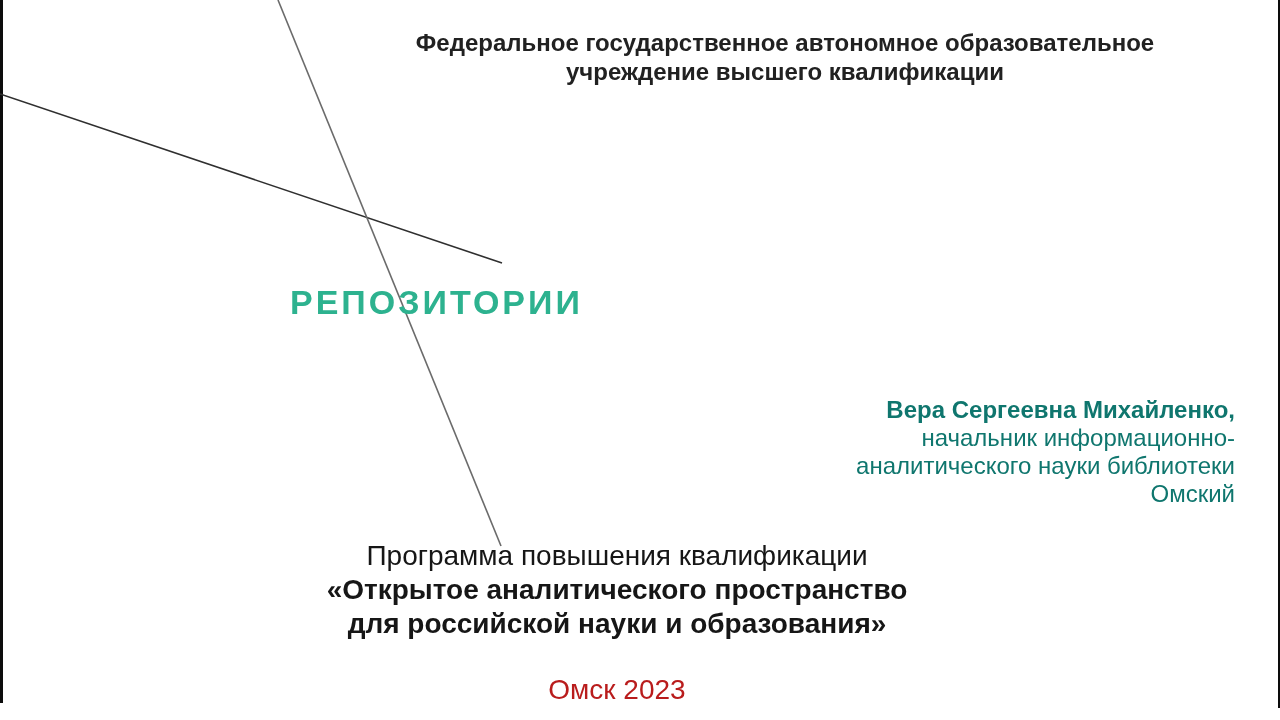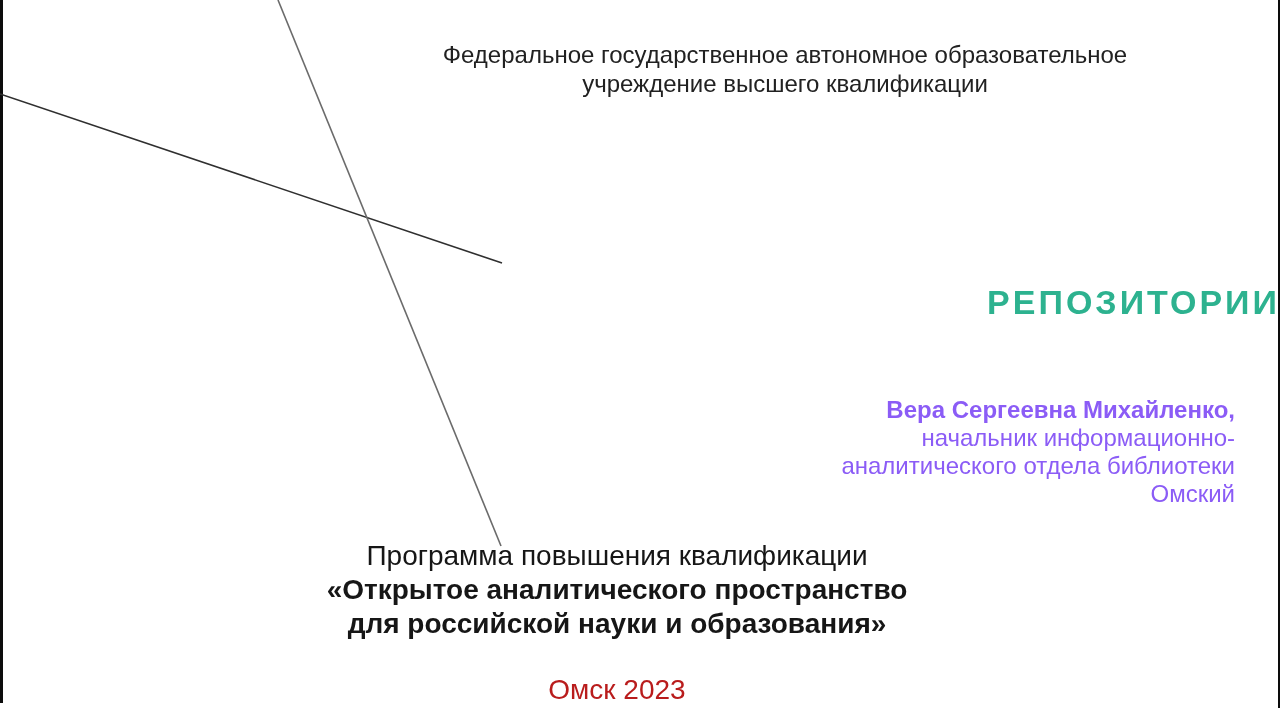"Федеральное государственное автономное" .institution { font-weight: 400 -> 700; top: 40px -> 28px }
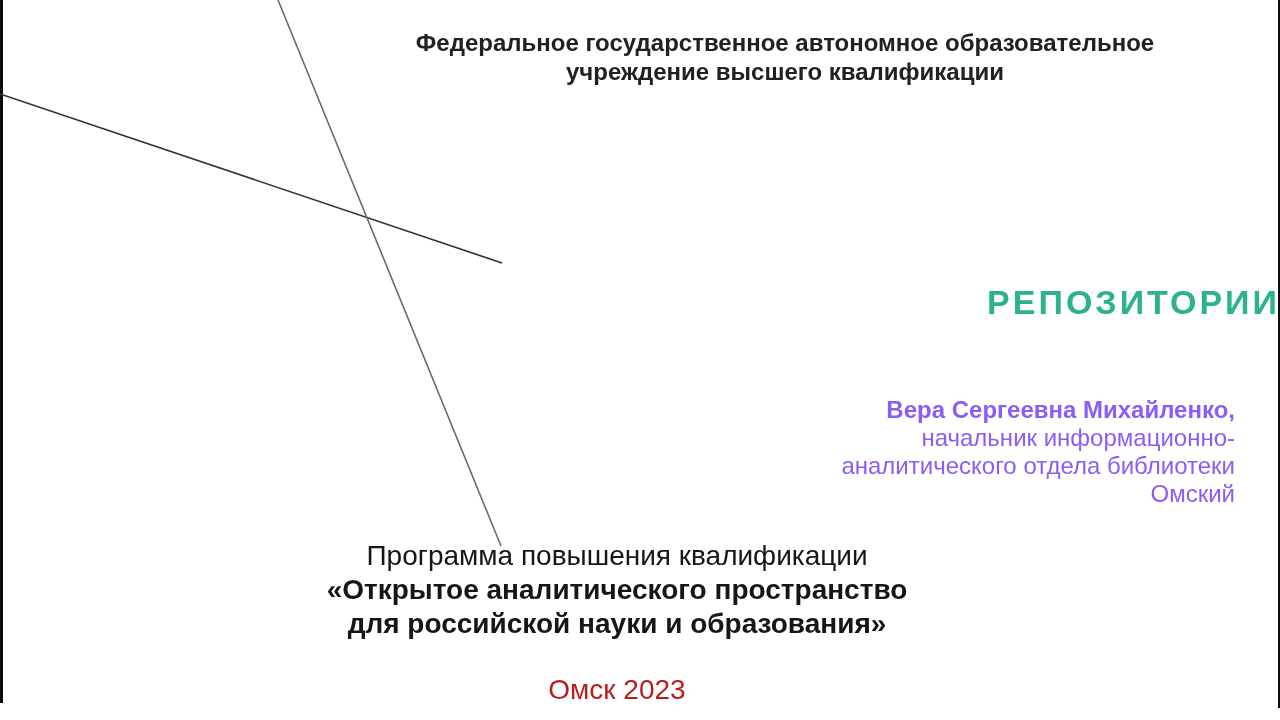"РЕПОЗИТОРИИ" .slide-title { text-align: right -> left }
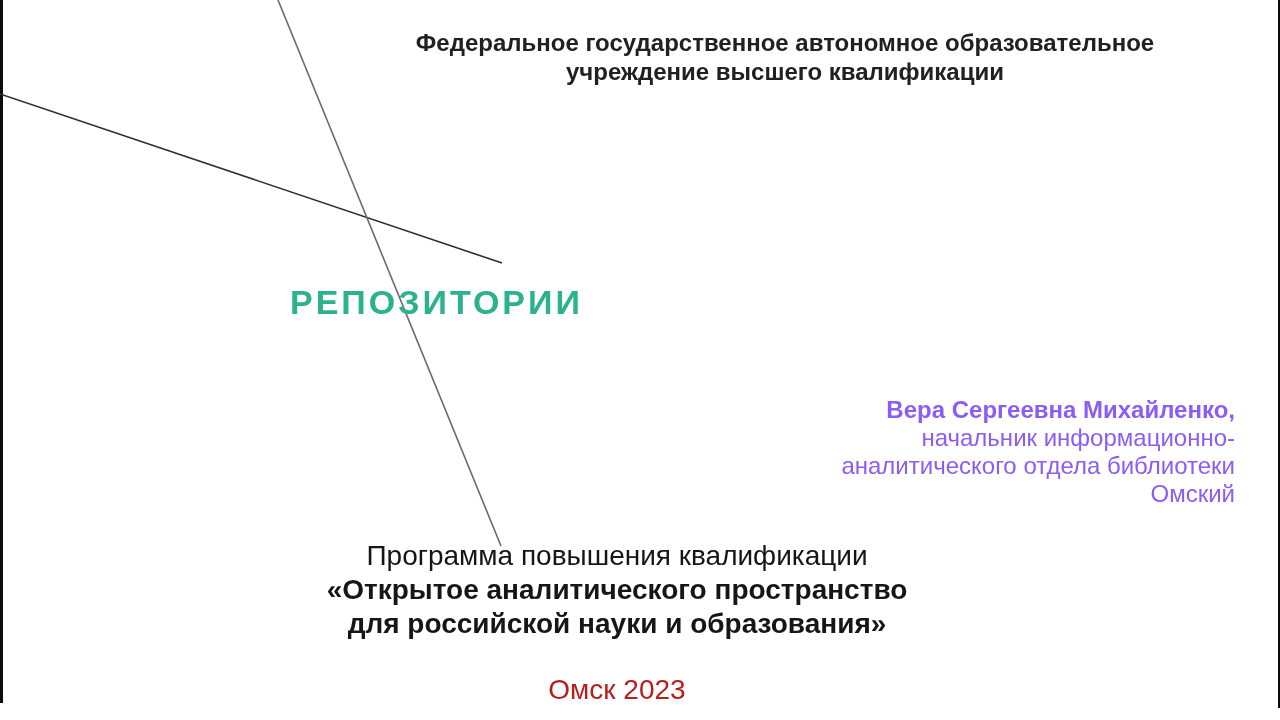"Вера Сергеевна Михайленко," .author-block { color: #8b5cf6 -> #0f766e }
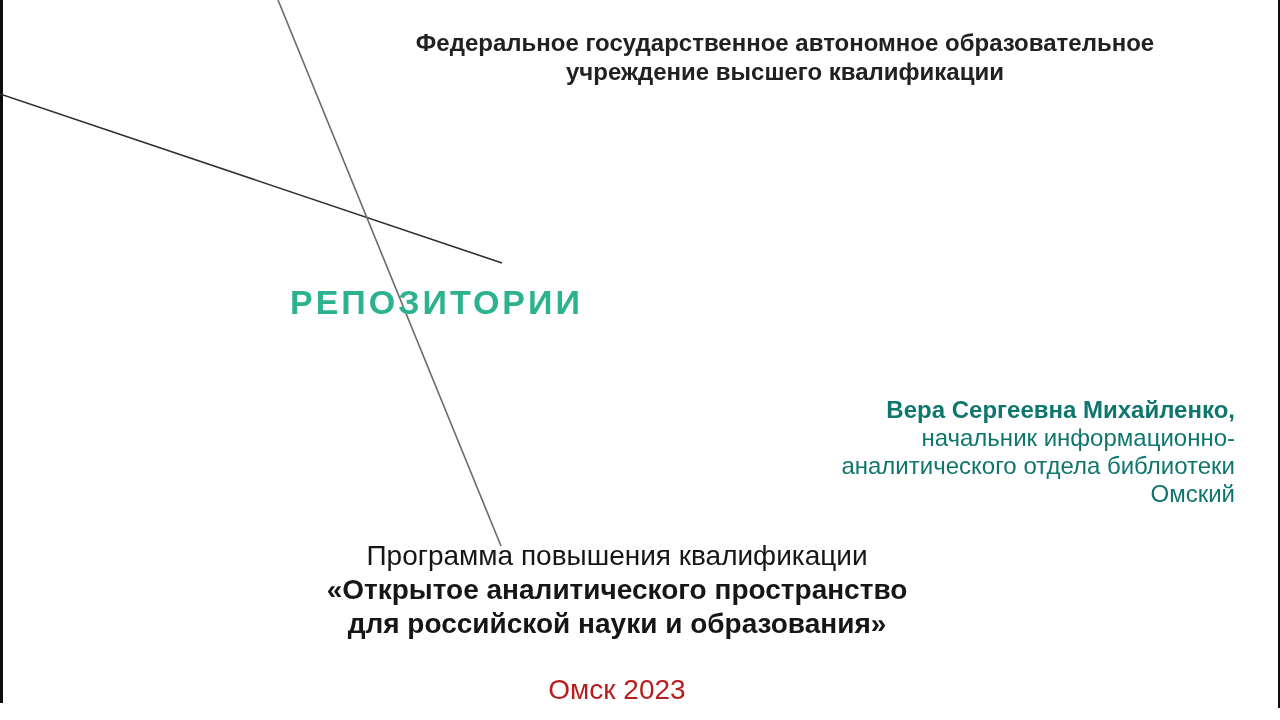"аналитического отдела библиотеки" div { text: отдела -> науки }
